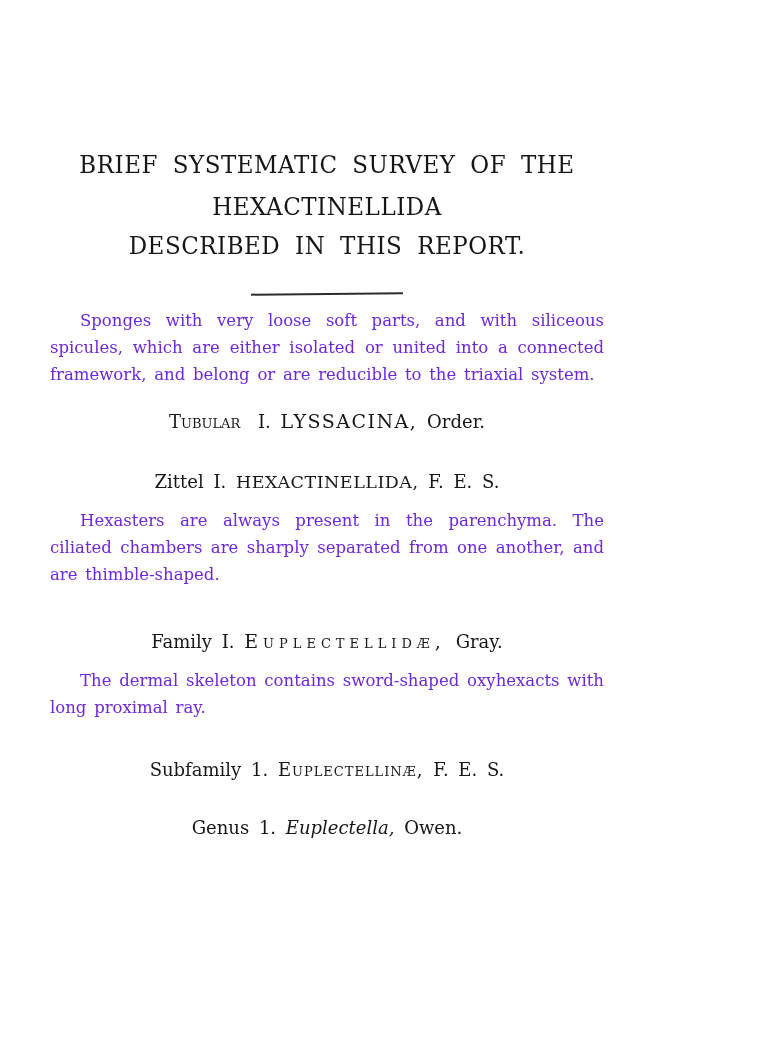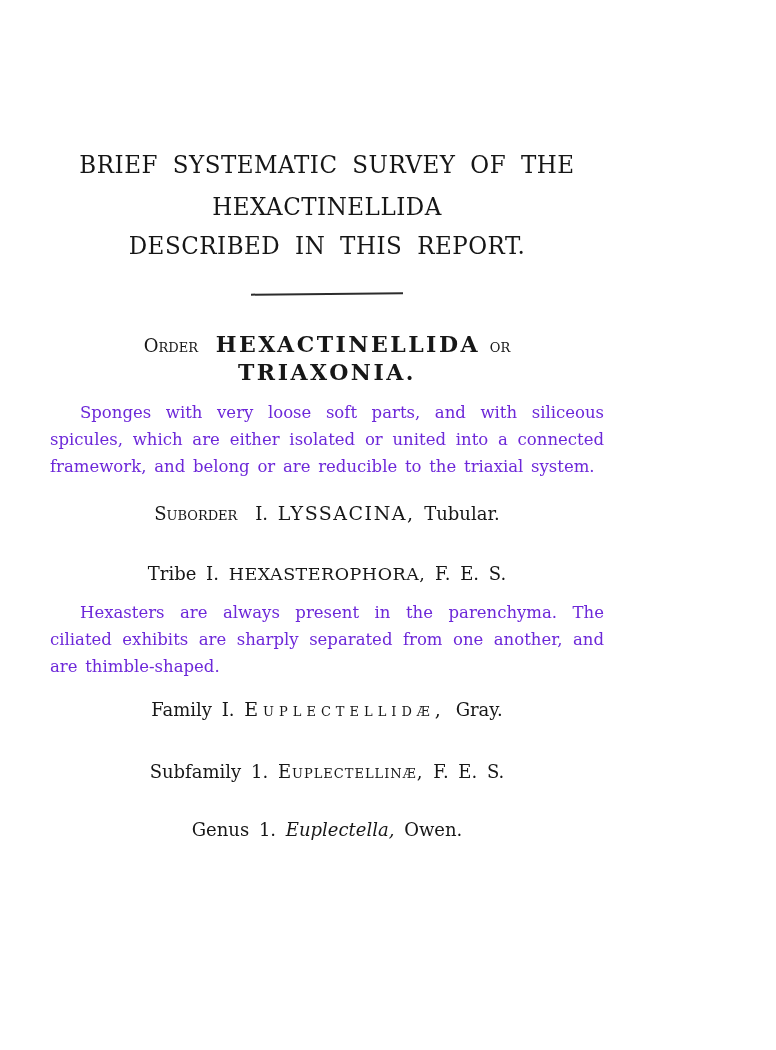"Order HEXACTINELLIDA or TRIAXONIA." h2.heading { html: <h2> <span>Order</span> <span>HEXACTINELLIDA</span> <span>or</span> <span>TRIAXONIA.</span> </h2> -> none }
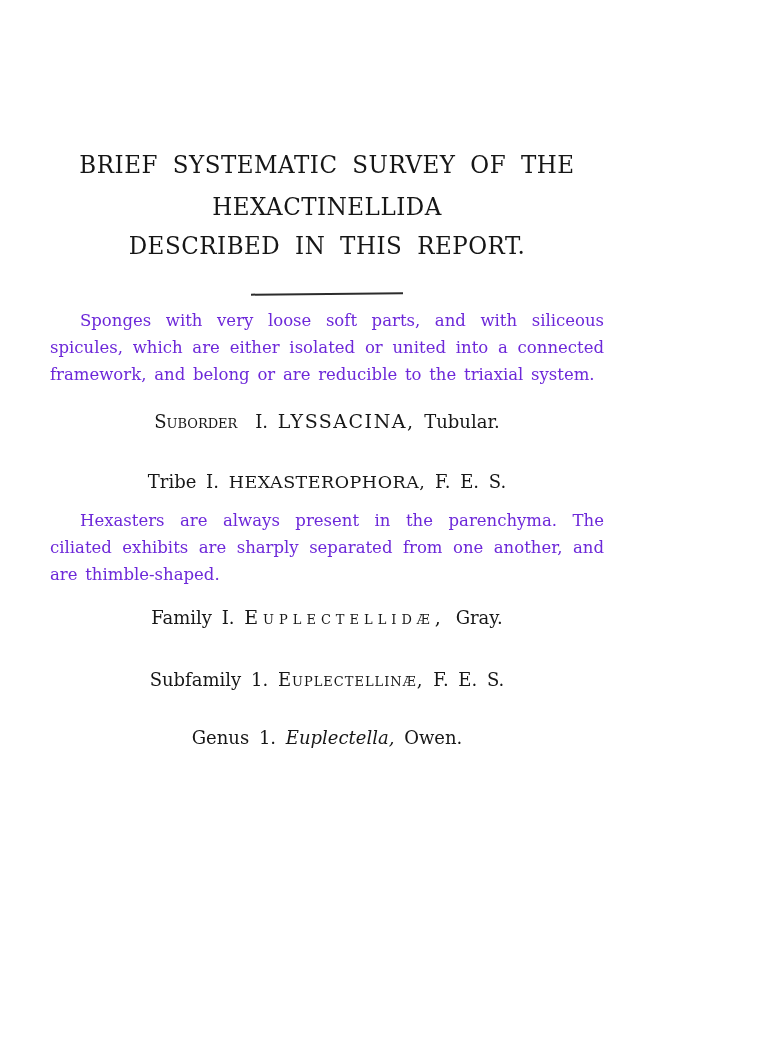"Suborder" span.sc { text: Suborder -> Tubular }
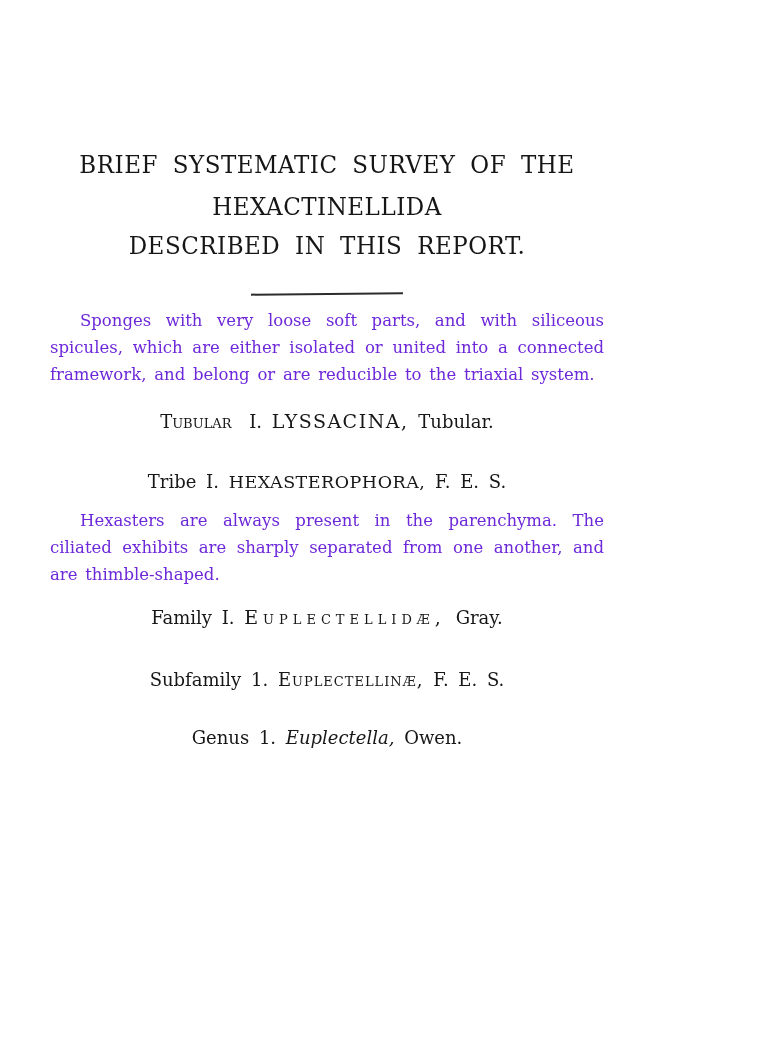"Tubular." span.authority { text: Tubular -> Order }
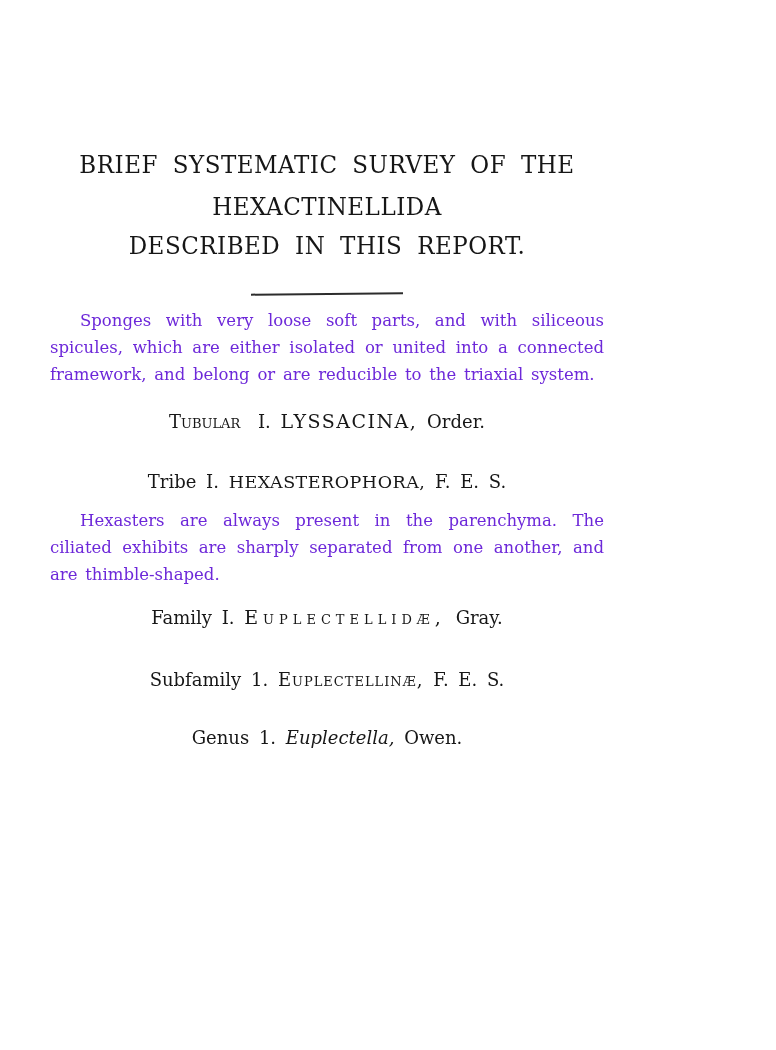"Tribe" span.rank { text: Tribe -> Zittel }
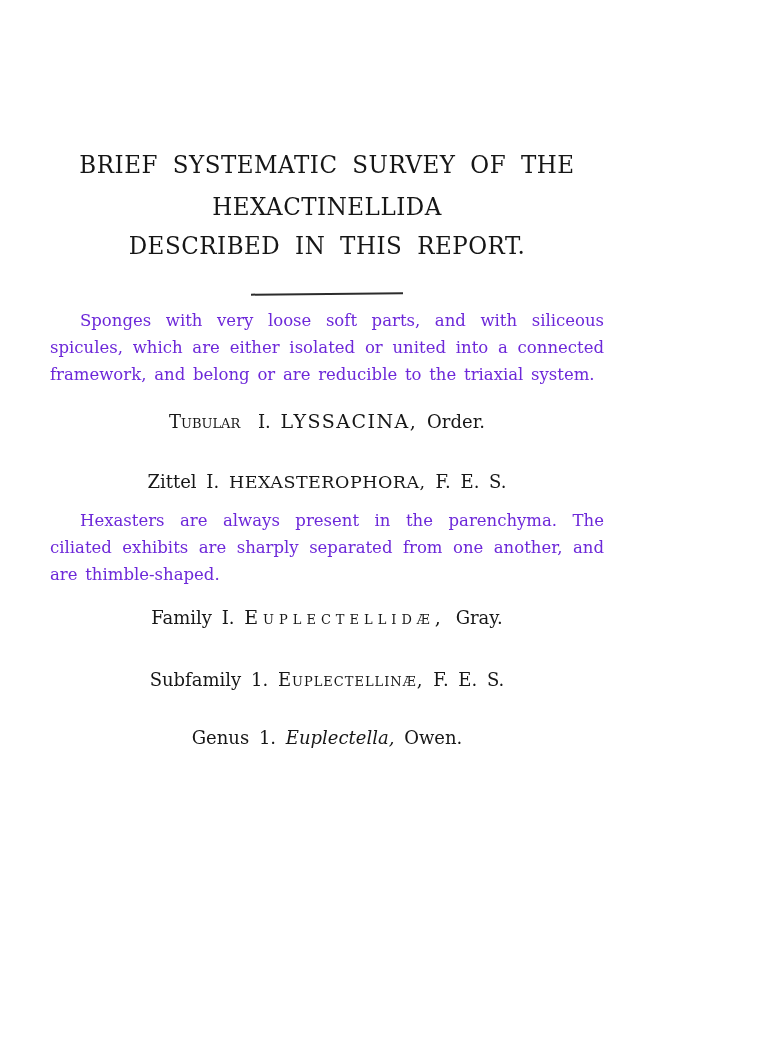"HEXASTEROPHORA," span.taxon-name { text: HEXASTEROPHORA -> HEXACTINELLIDA }
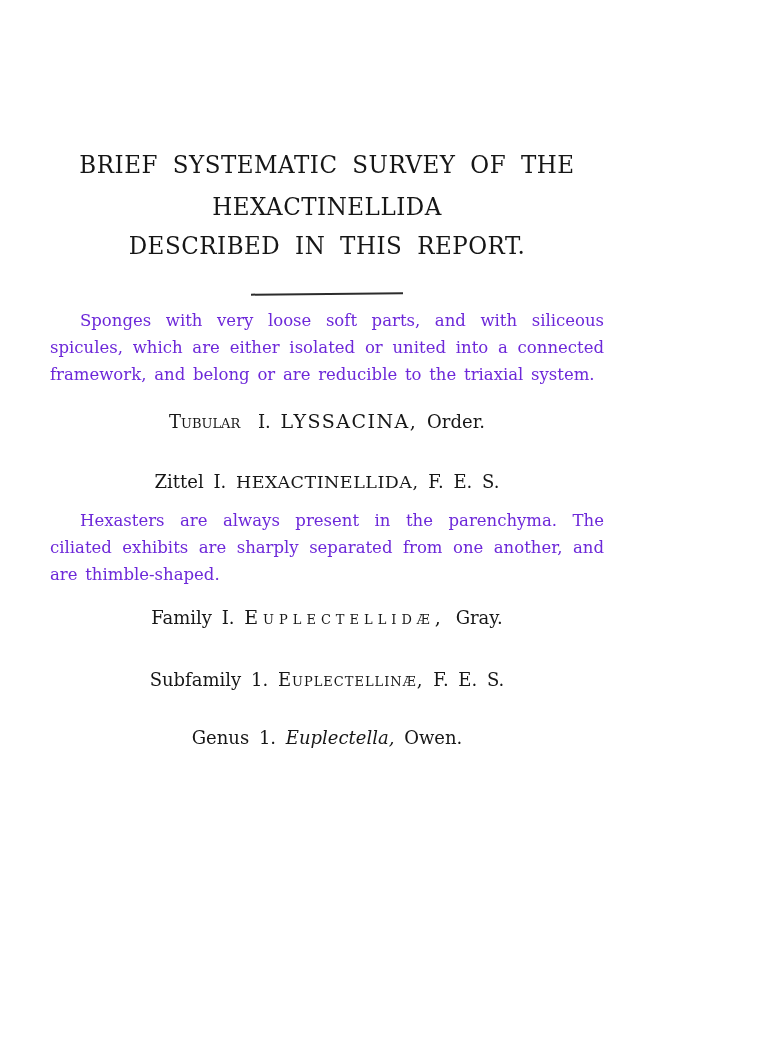"Hexasters are always present in" p.para { text: exhibits -> chambers }
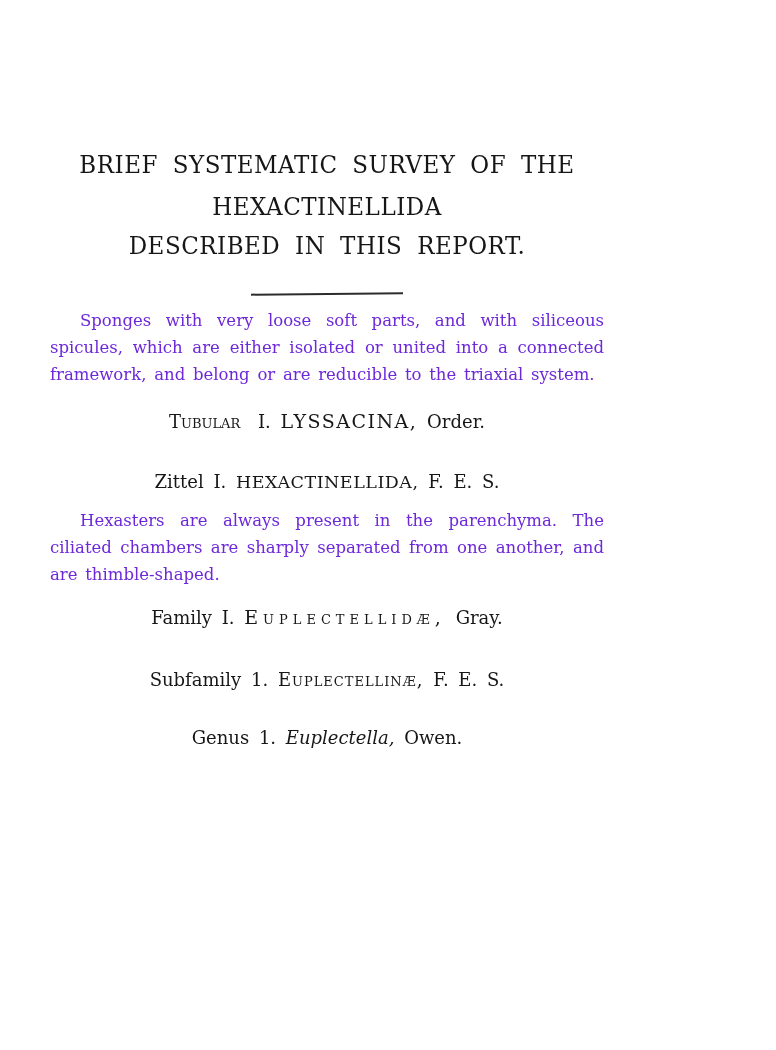"Family I. Euplectellidæ, Gray." .family-heading { margin-top: 16px -> 40px }
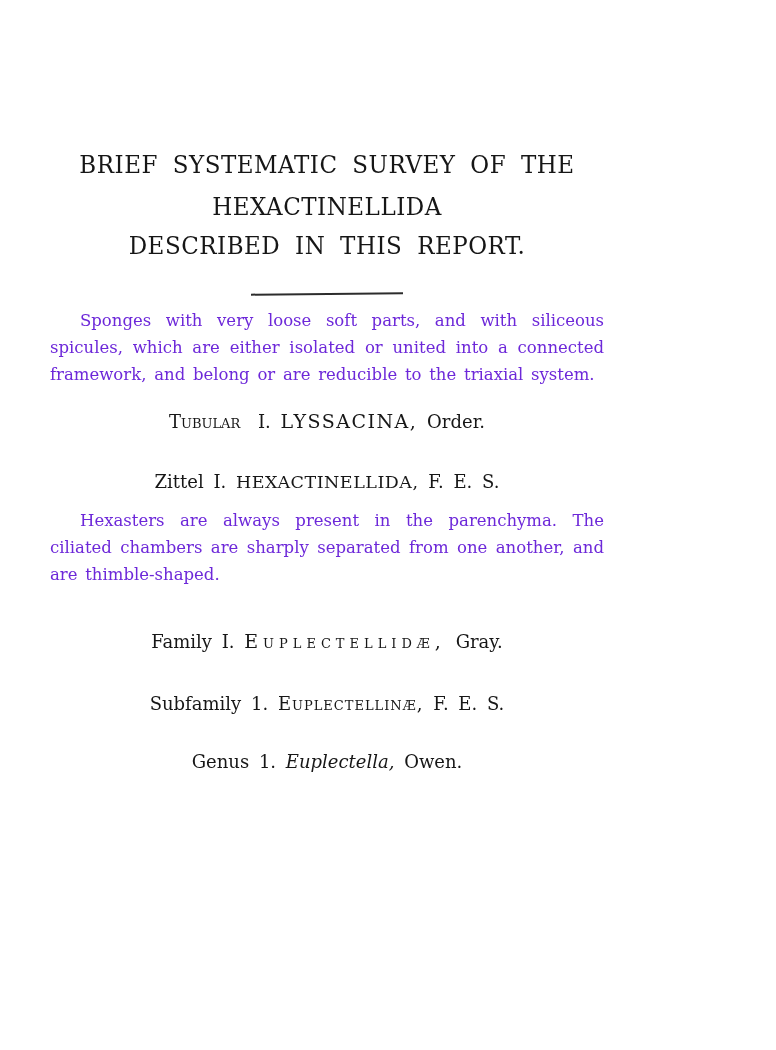"The dermal skeleton contains" p.para { html: none -> <p>The dermal skeleton contains sword-shaped oxyhexacts with long proximal ray.</p> }
